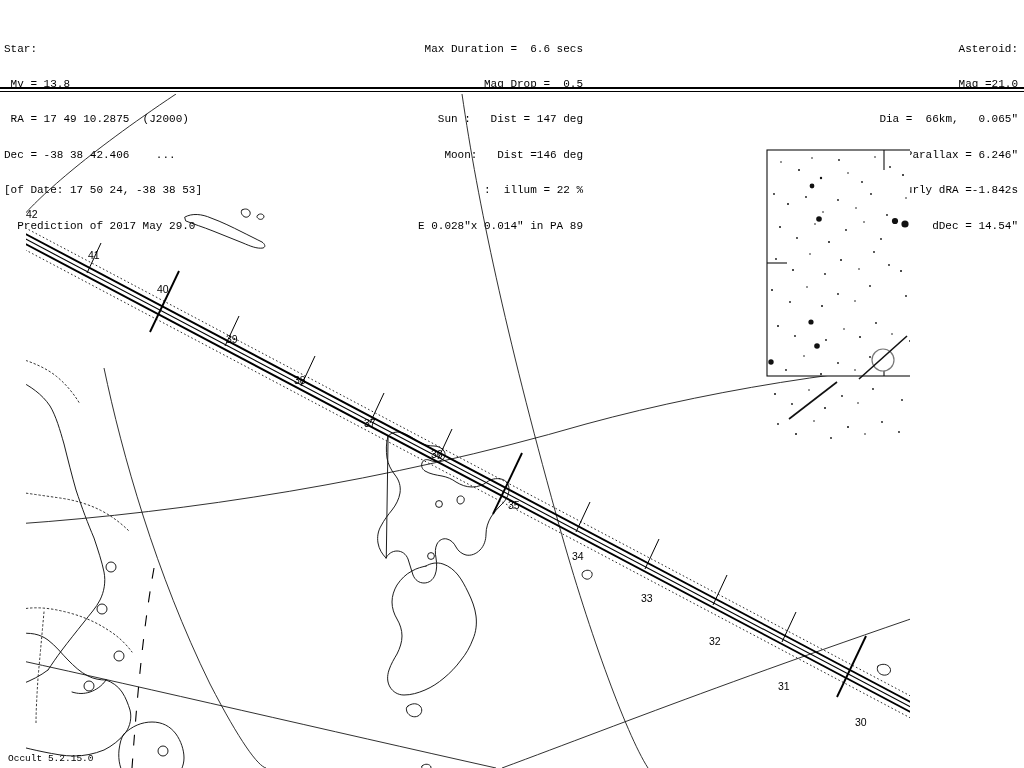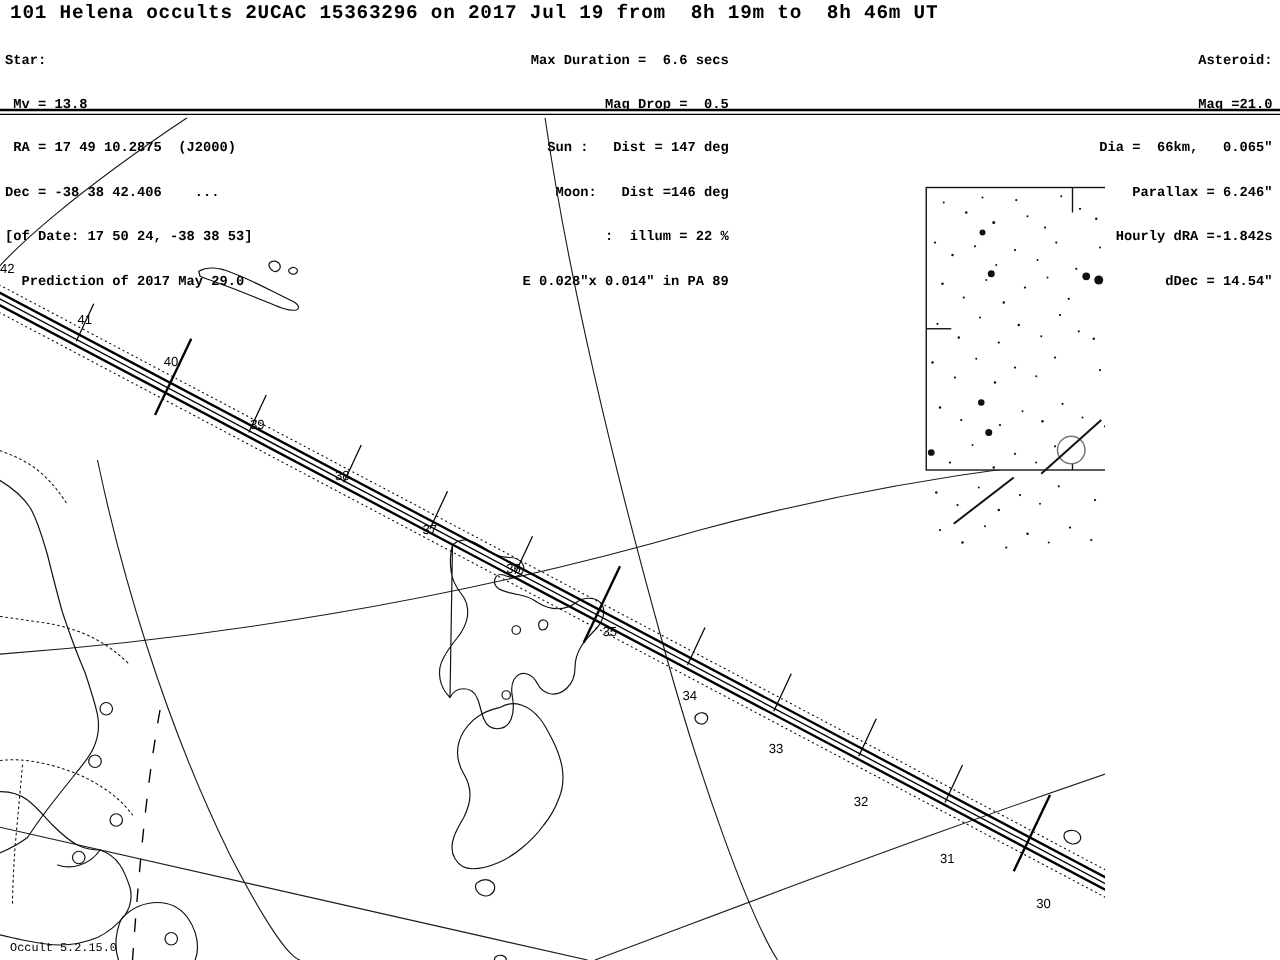"101 Helena occults 2UCAC 15363296" div.title { html: <div>101 Helena occults 2UCAC 15363296 on 2017 Jul 19 from 8h 19m to 8h 46m UT</div> -> none }
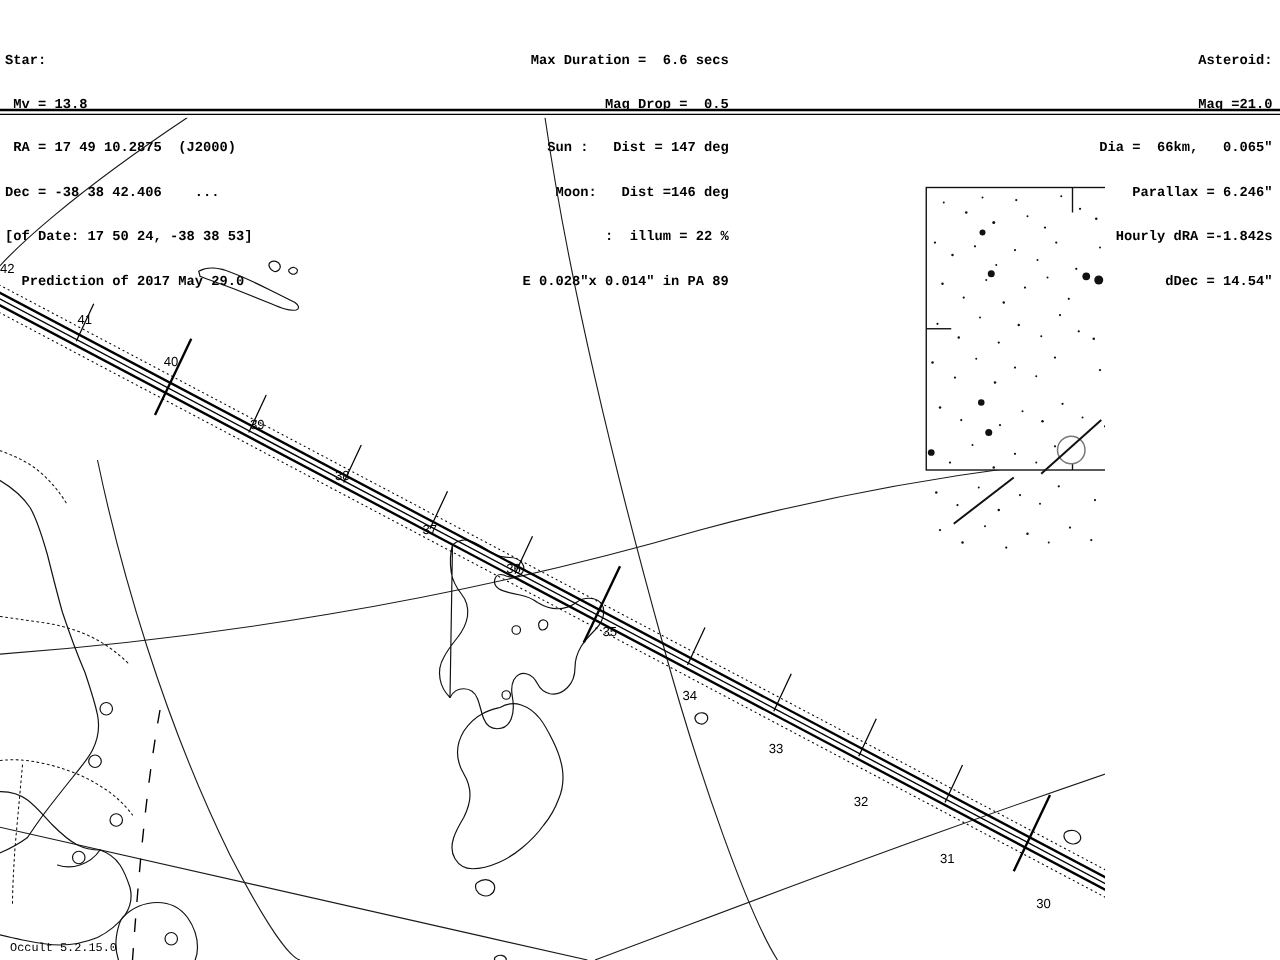"Star:" .col .row { font-weight: bold -> none }
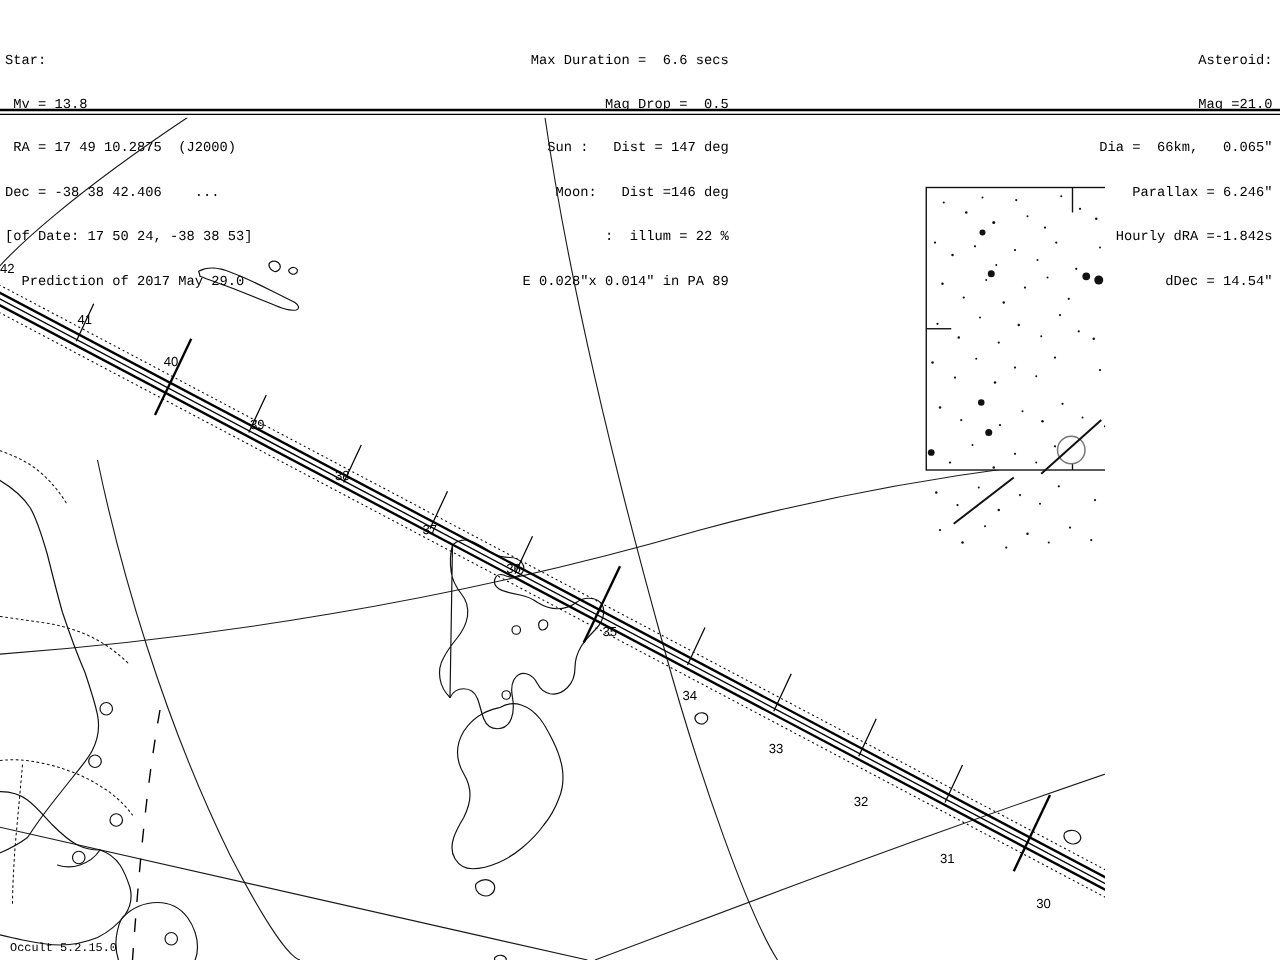"42" .map { padding-left: none -> 26px }
